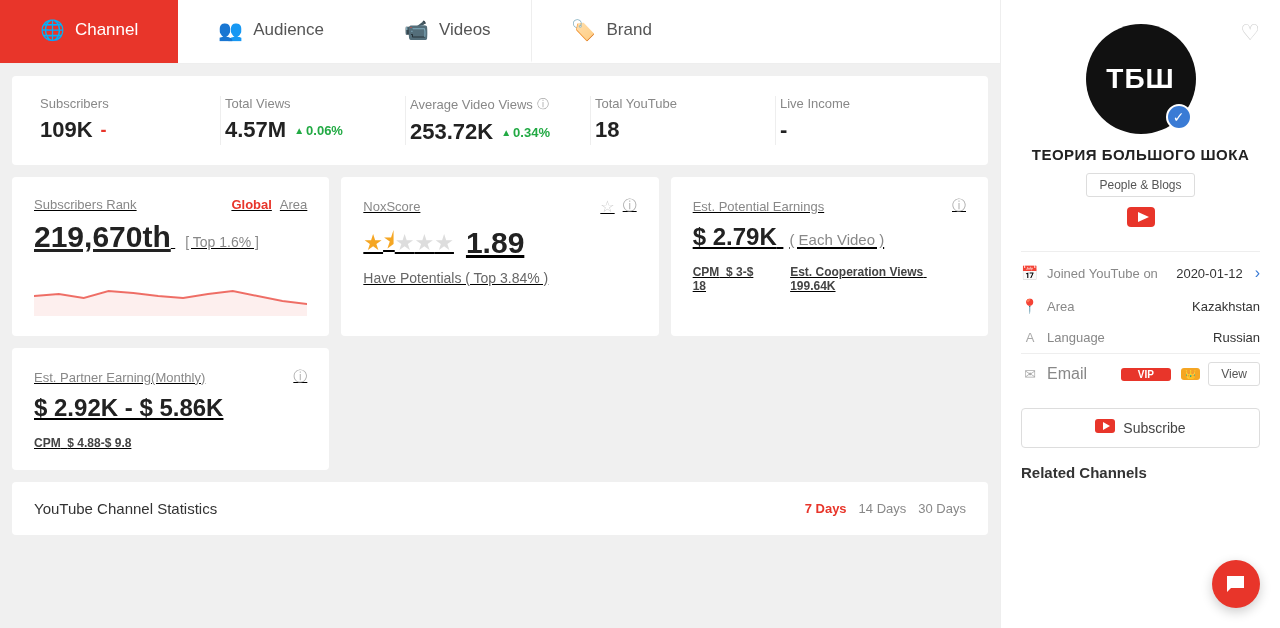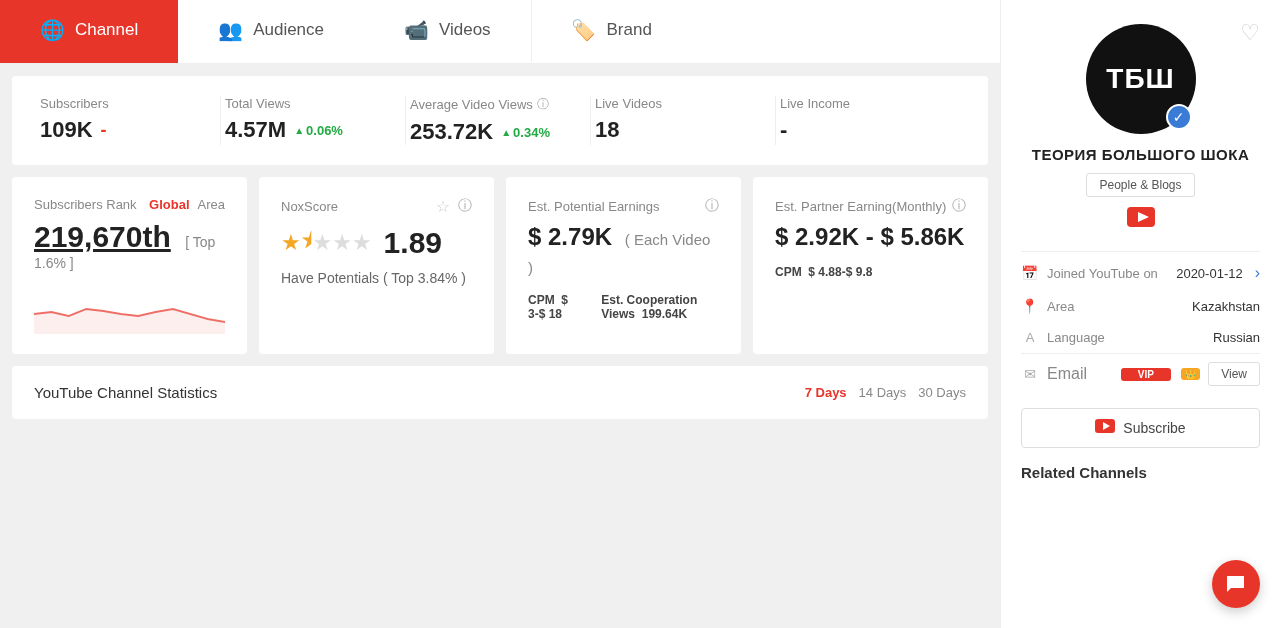"Live Videos" div.stat-label { text: Live Videos -> Total YouTube }
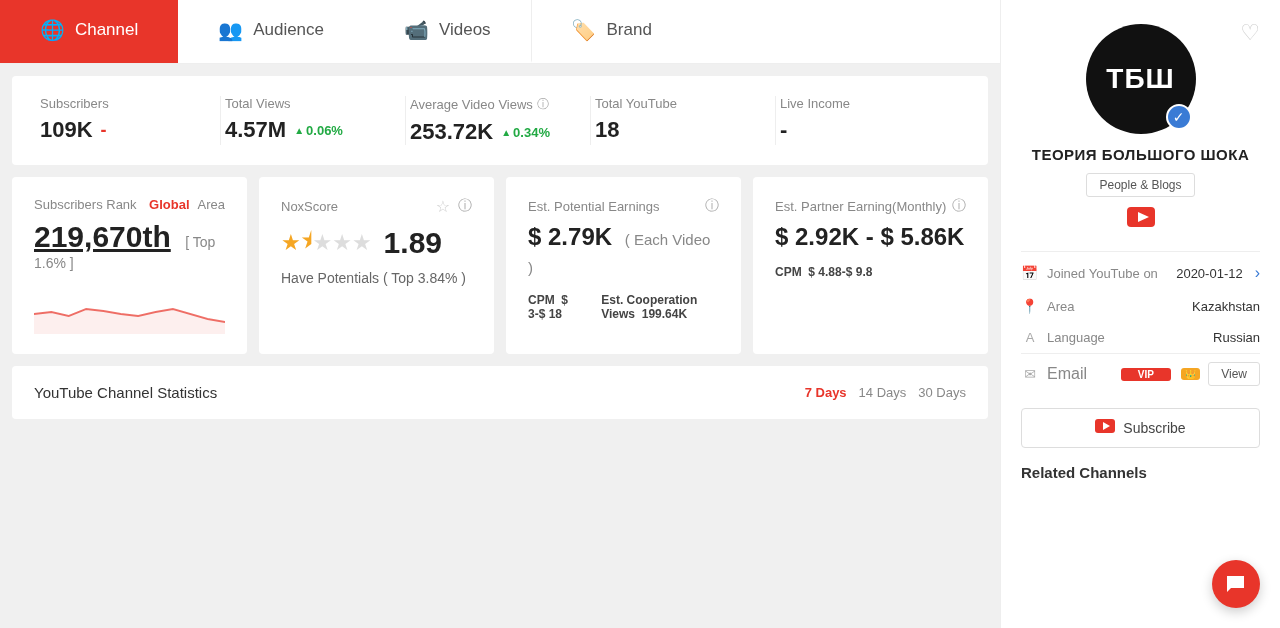"Subscribers Rank" .cards-grid { grid-template-columns: 1fr 1fr 1fr 1fr -> 1fr 1fr 1fr; text-decoration: none -> underline }
